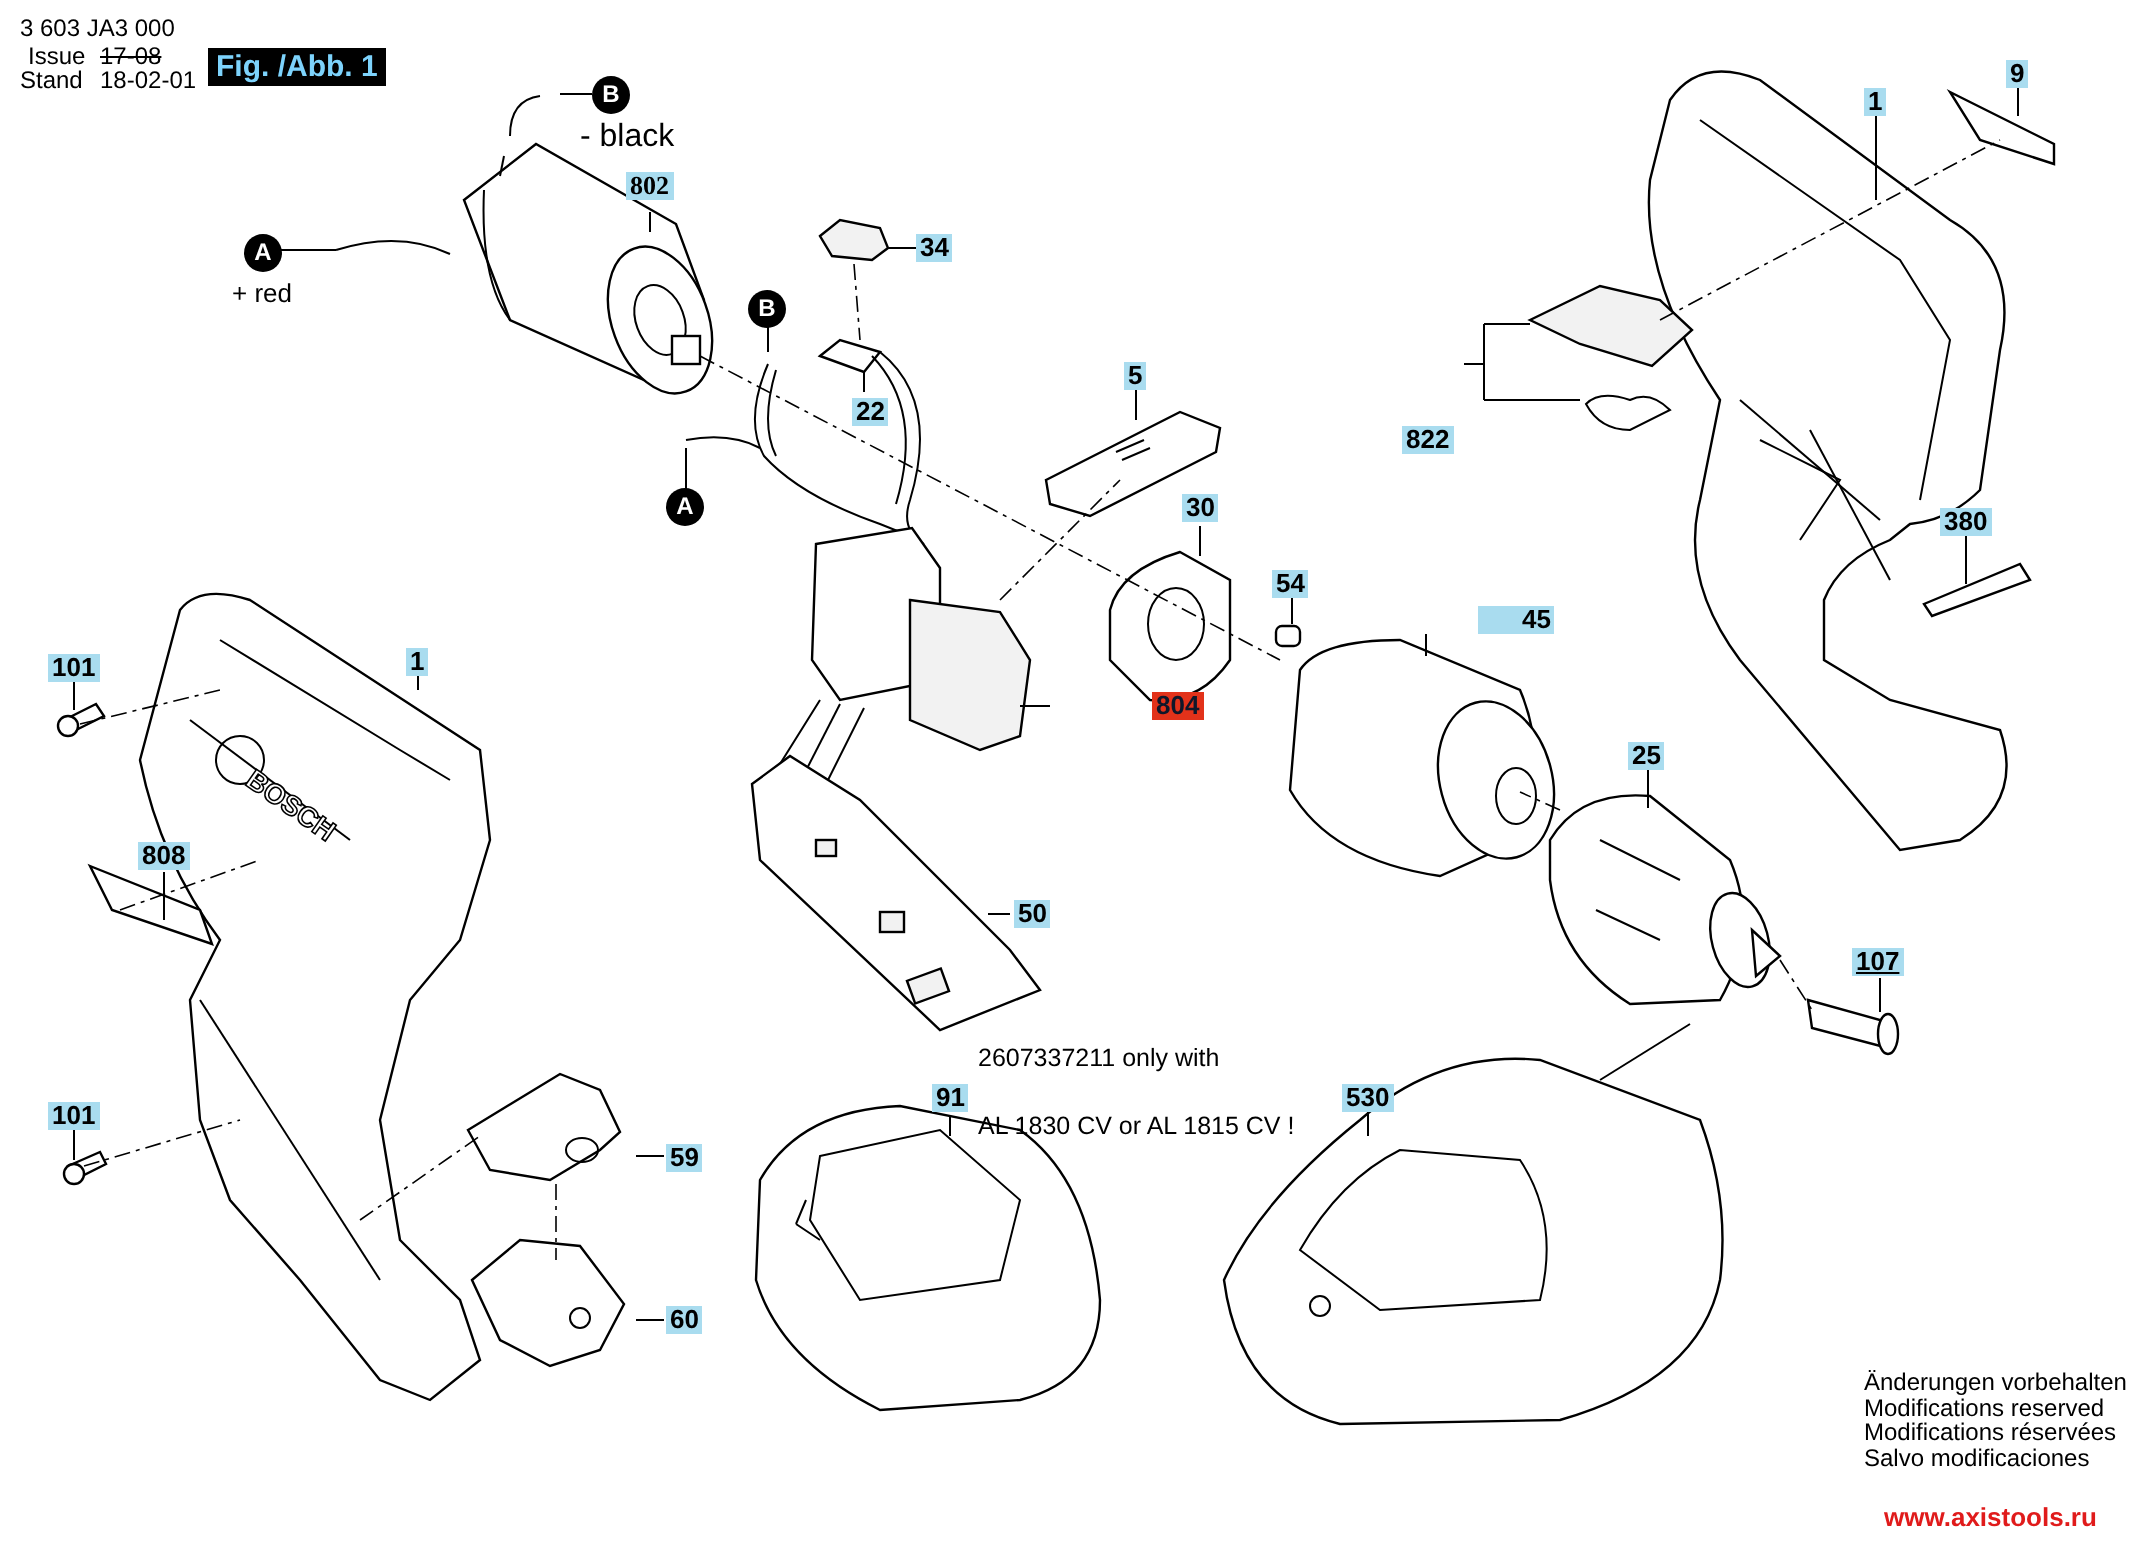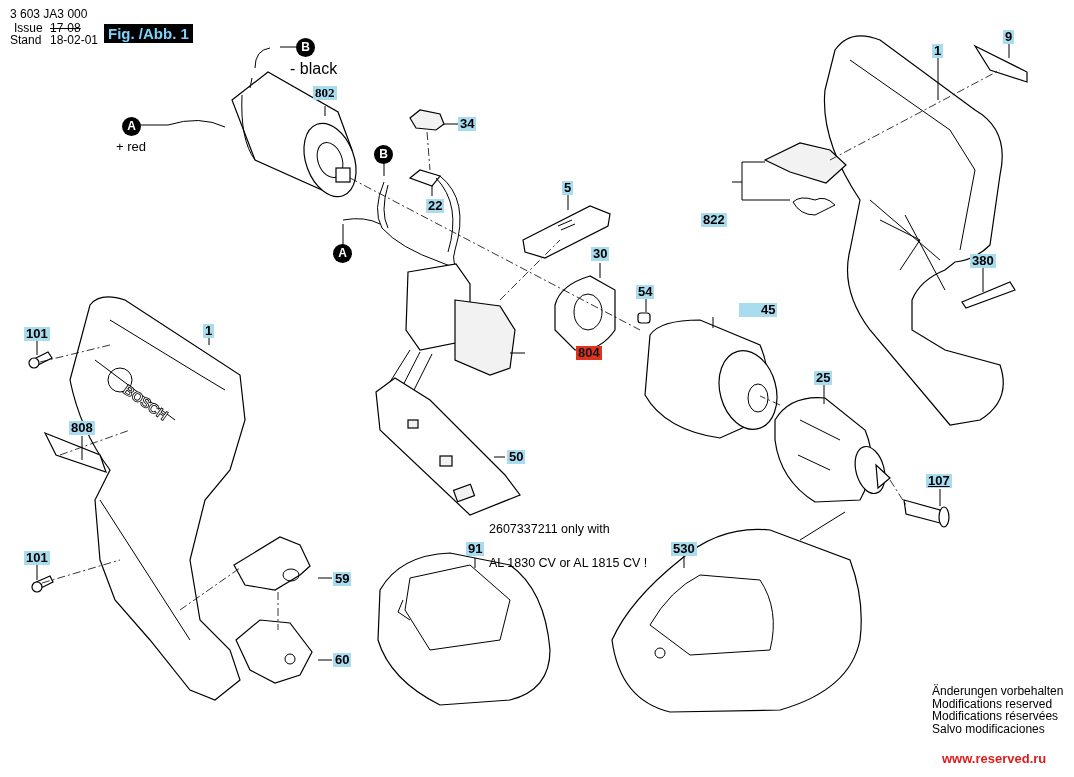"www.reserved.ru" div.site { text: www.reserved.ru -> www.axistools.ru }
